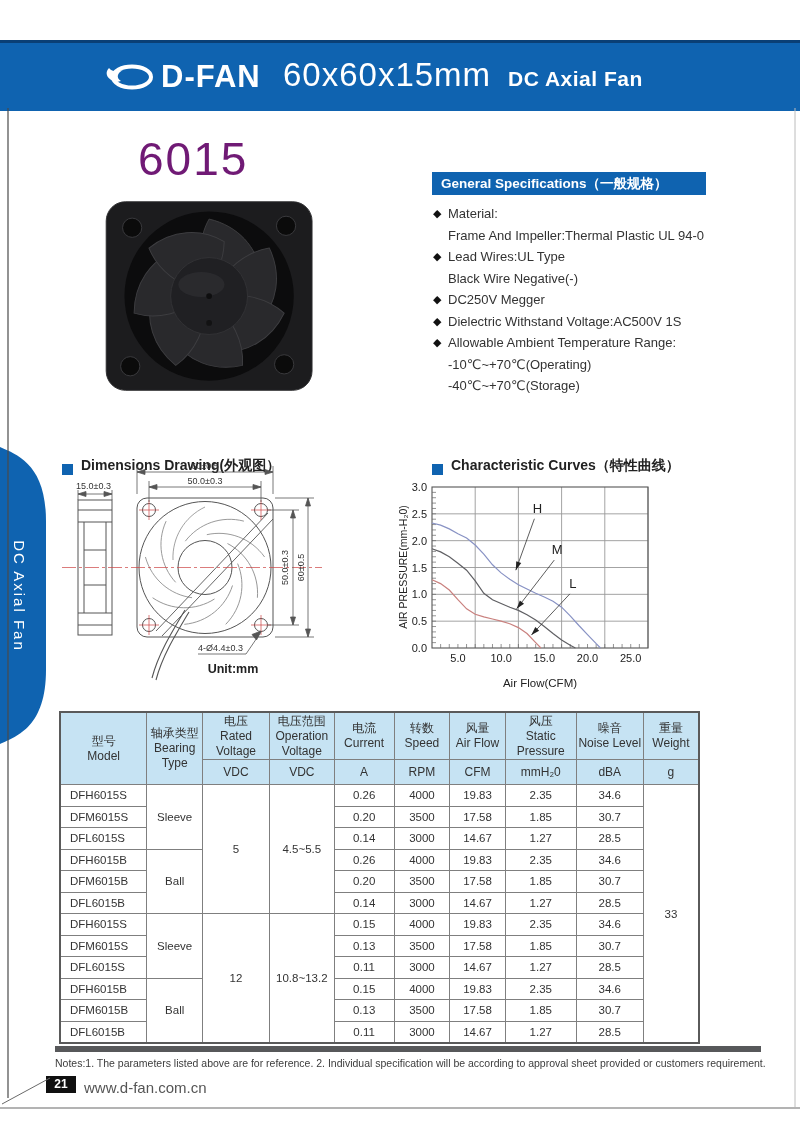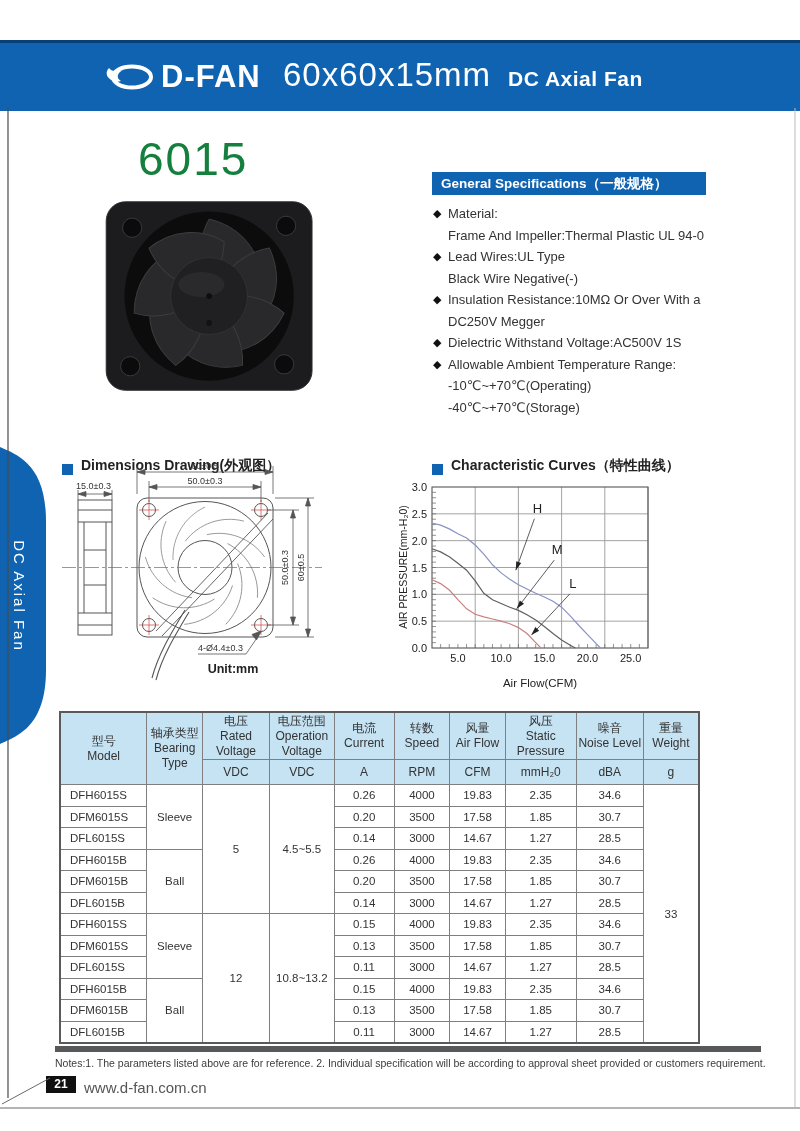"6015" .model-title { color: #15803d -> #701a75 }
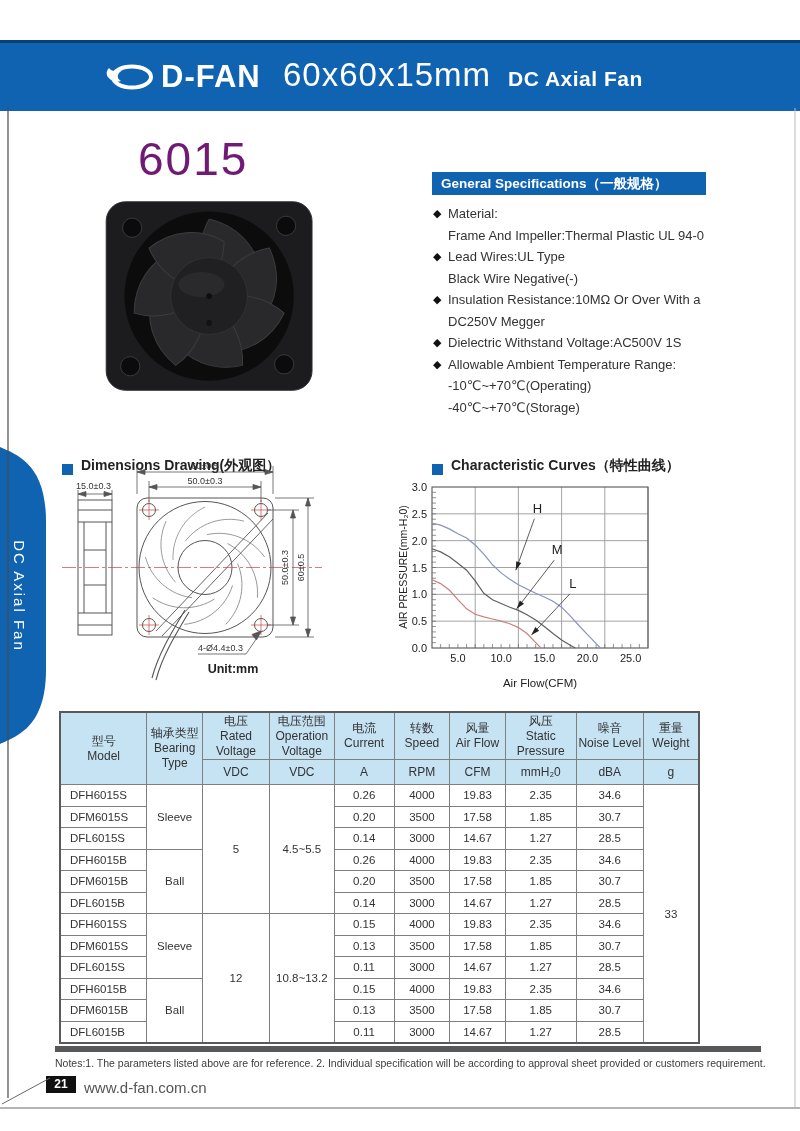"Insulation Resistance:10MΩ Or Over With" span { html: <span>Insulation Resistance:10MΩ Or Over With a</span> -> none }
